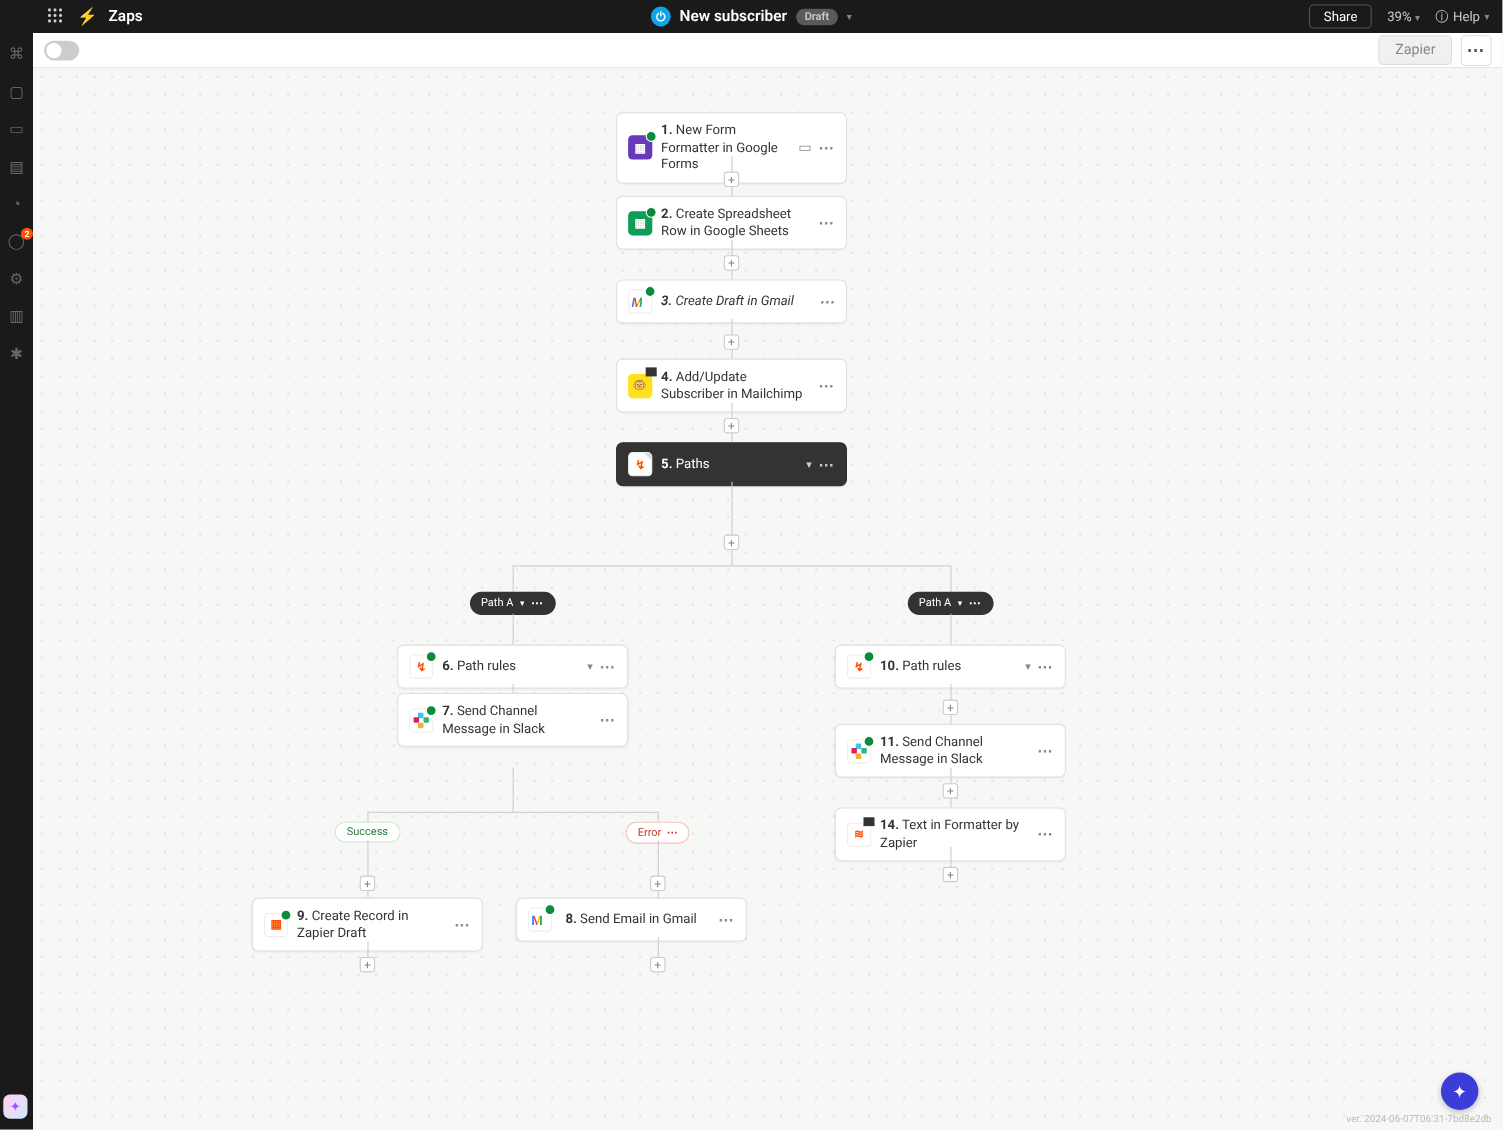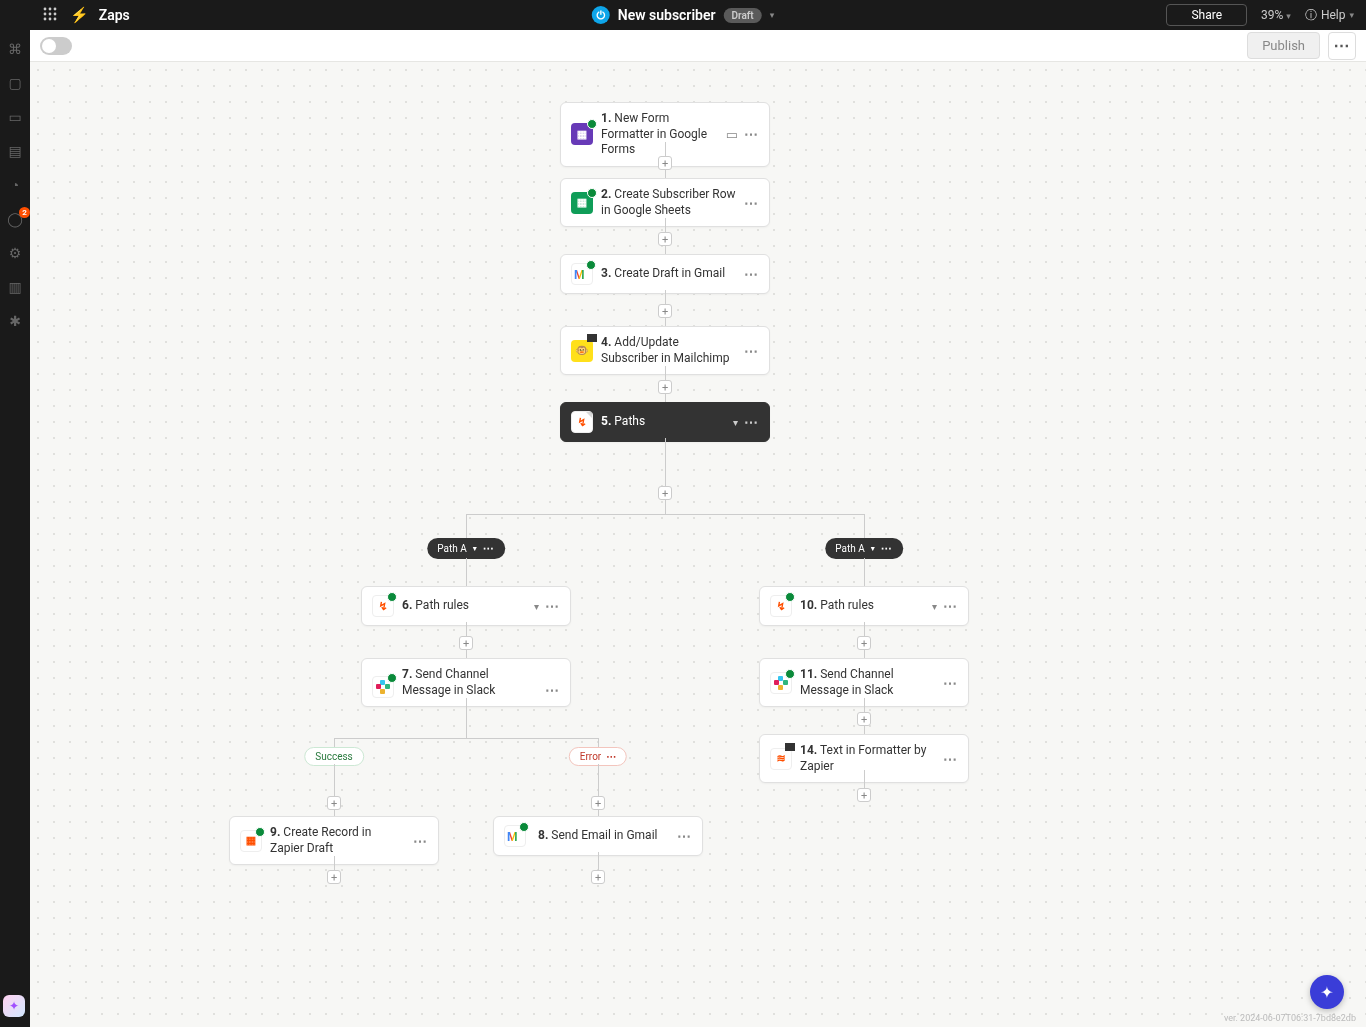"Share" .share-btn { padding: 3px 24px -> 3px 12px }
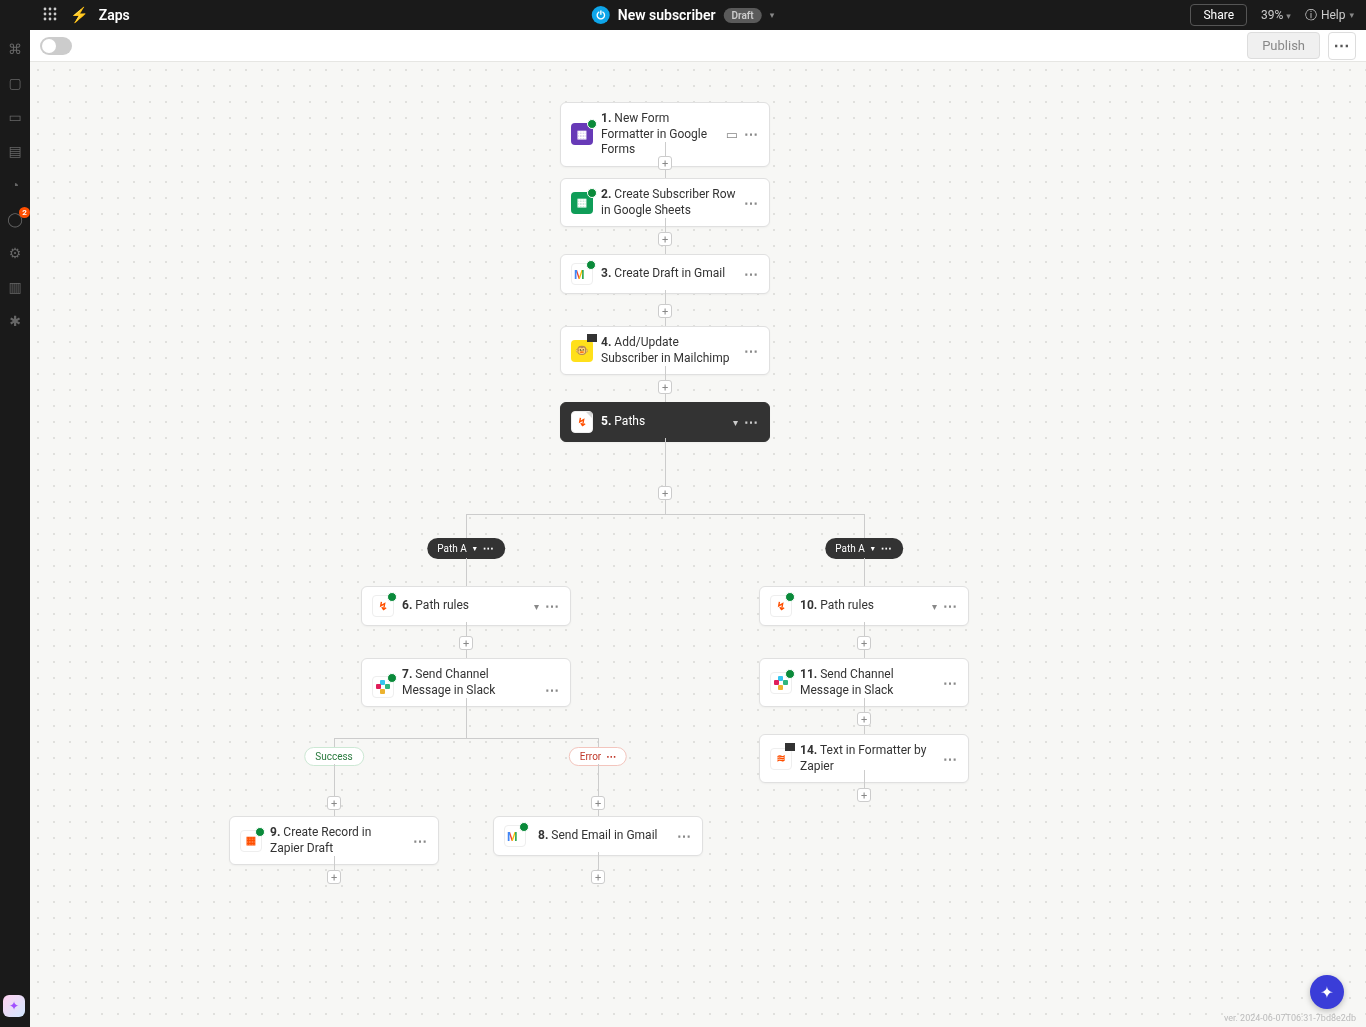"Publish" button.publish-btn { text: Publish -> Zapier }
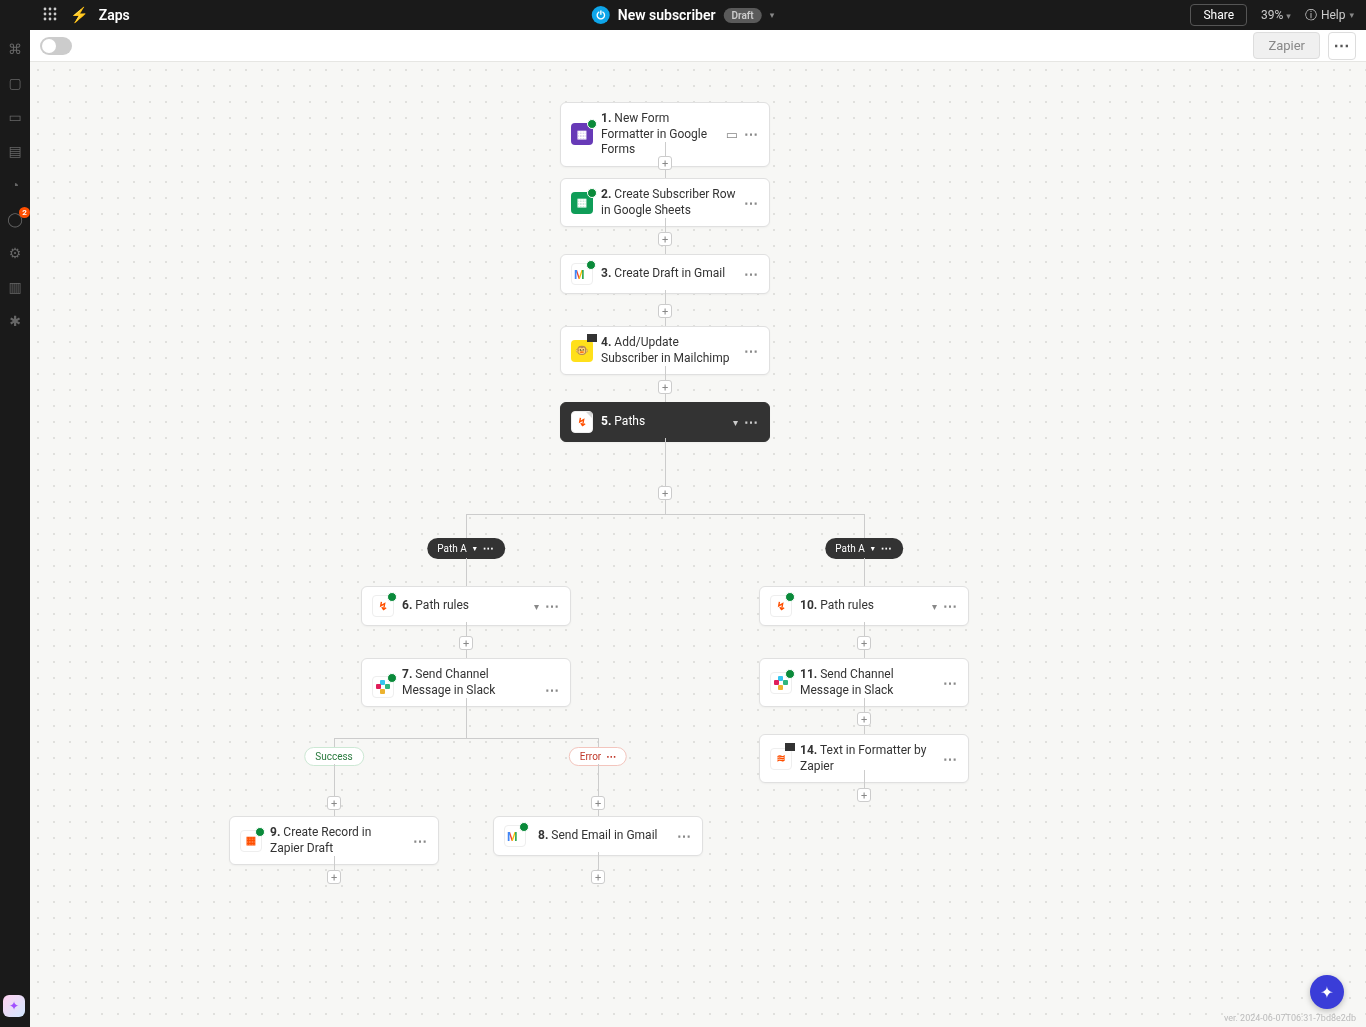"Create Subscriber Row in Google" span { text: Subscriber -> Spreadsheet }
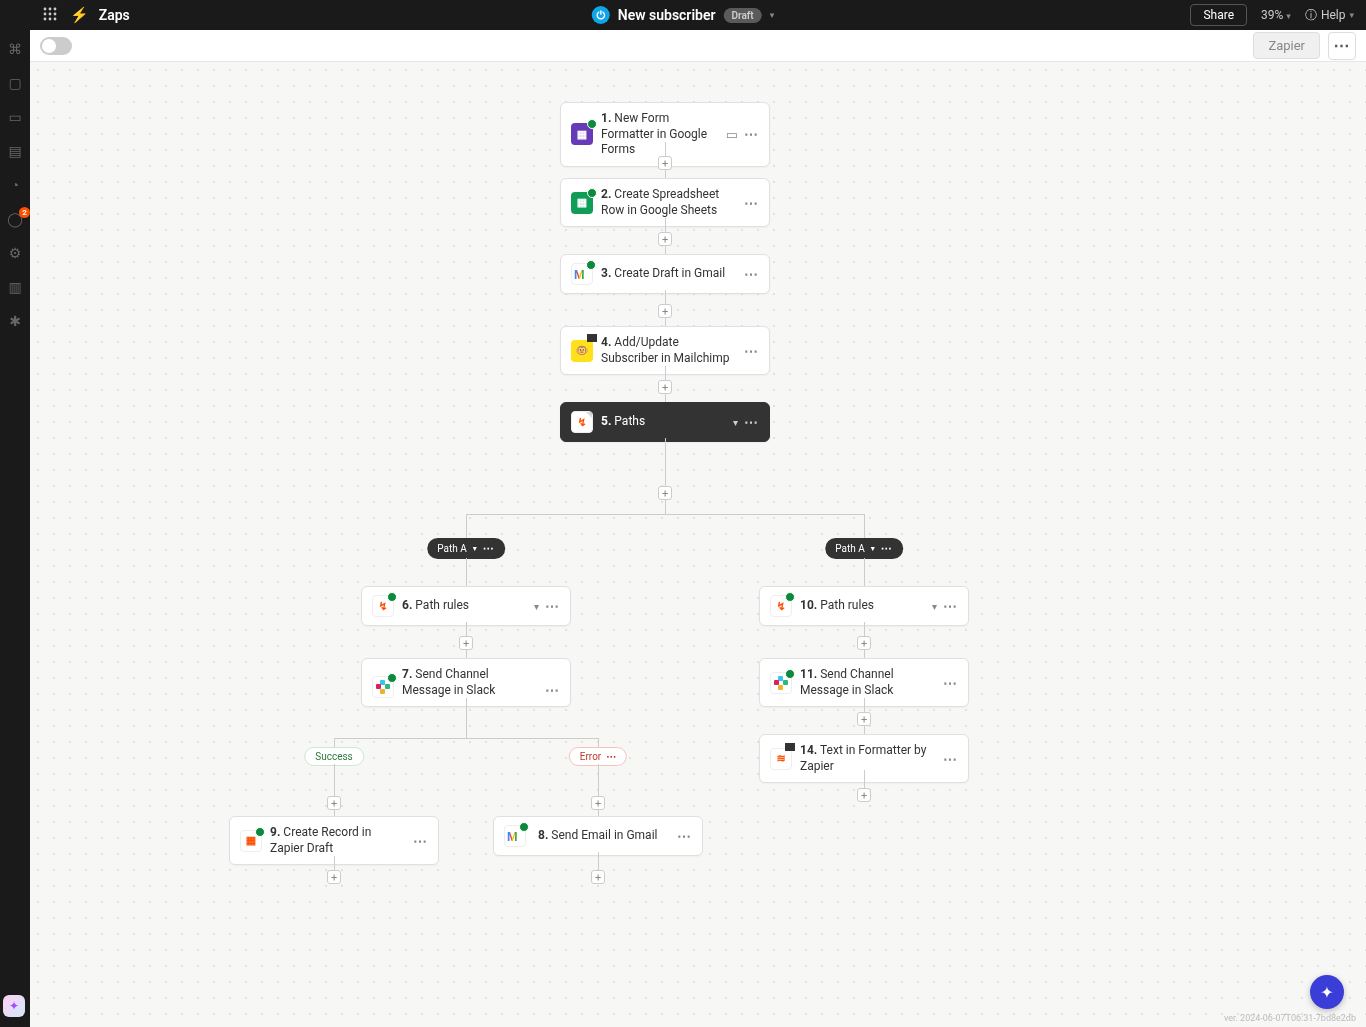"3. Create Draft in Gmail" div.step { font-style: none -> italic }
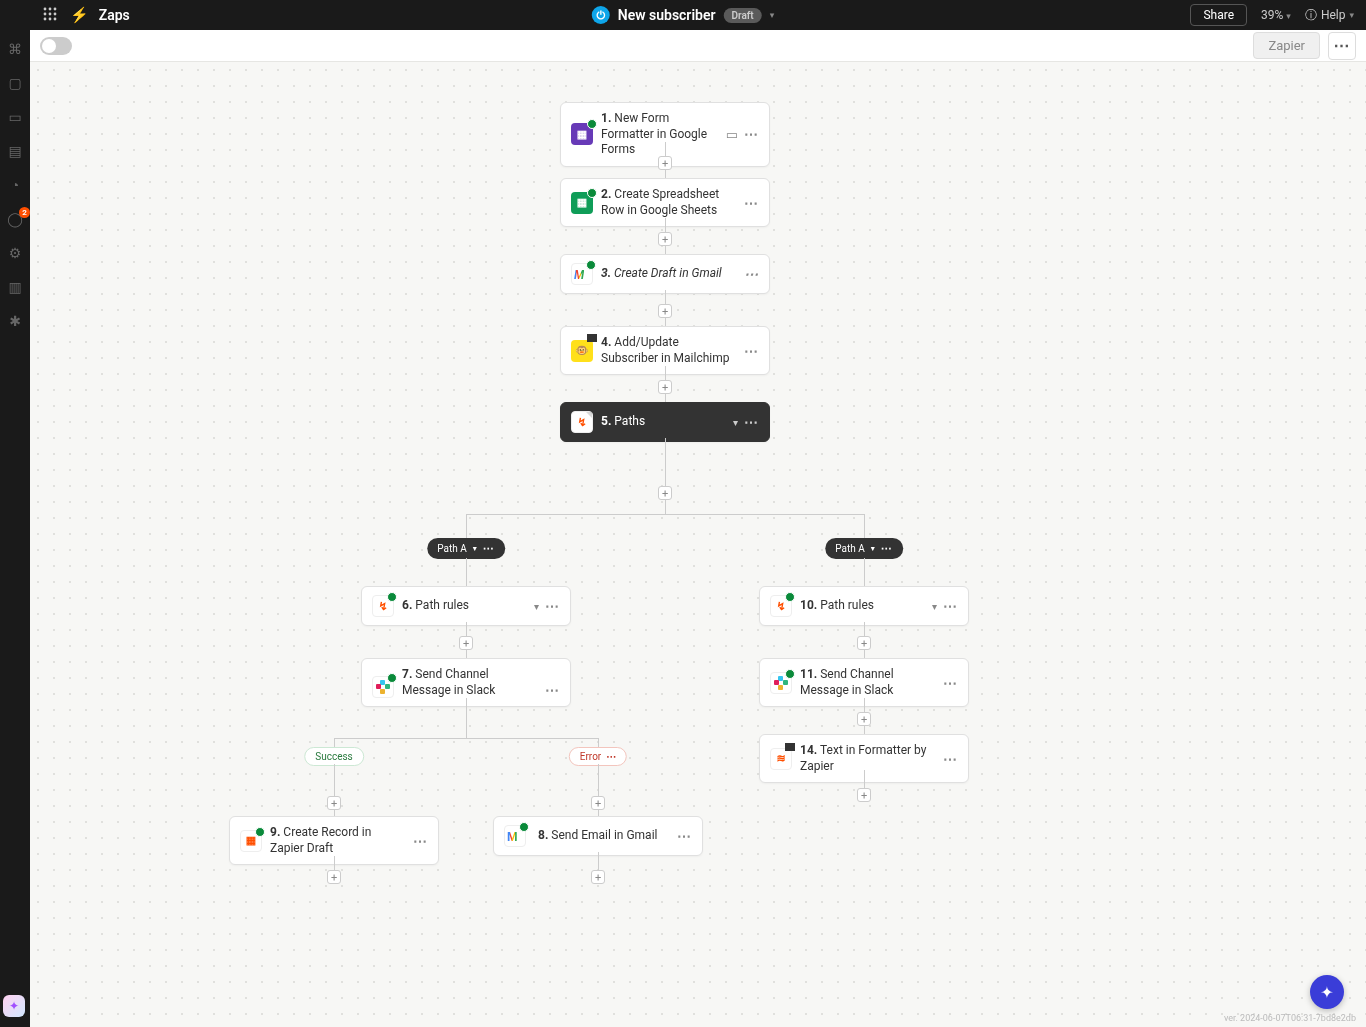"7. Send Channel Message in" div.step { align-items: flex-end -> none; top: 596px -> 568px }
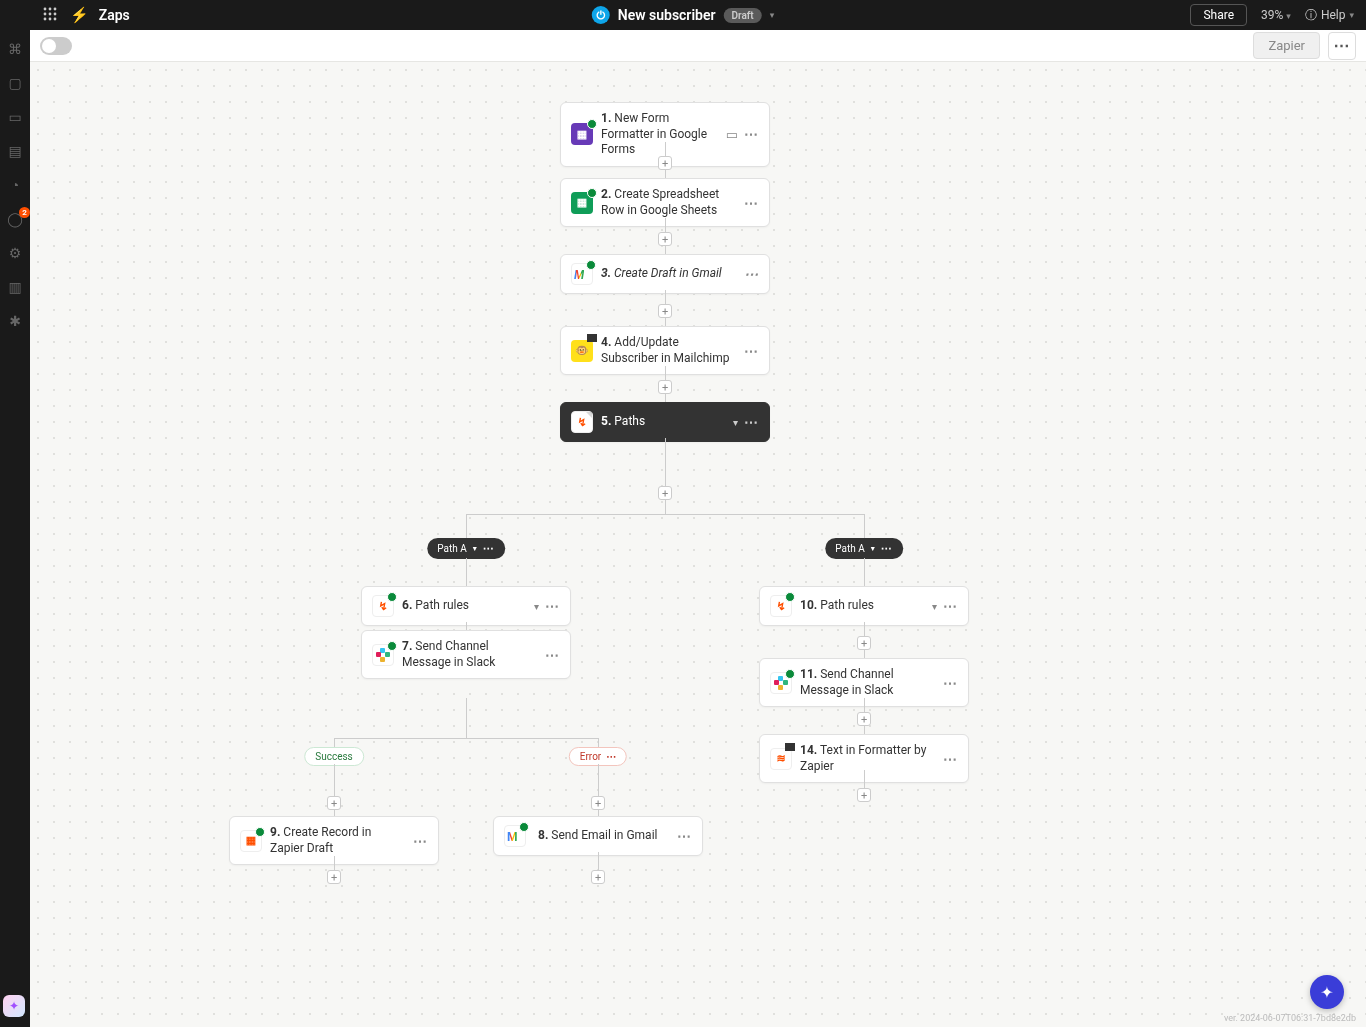"8. Send Email in Gmail" div.step { left: 463px -> 439px }
